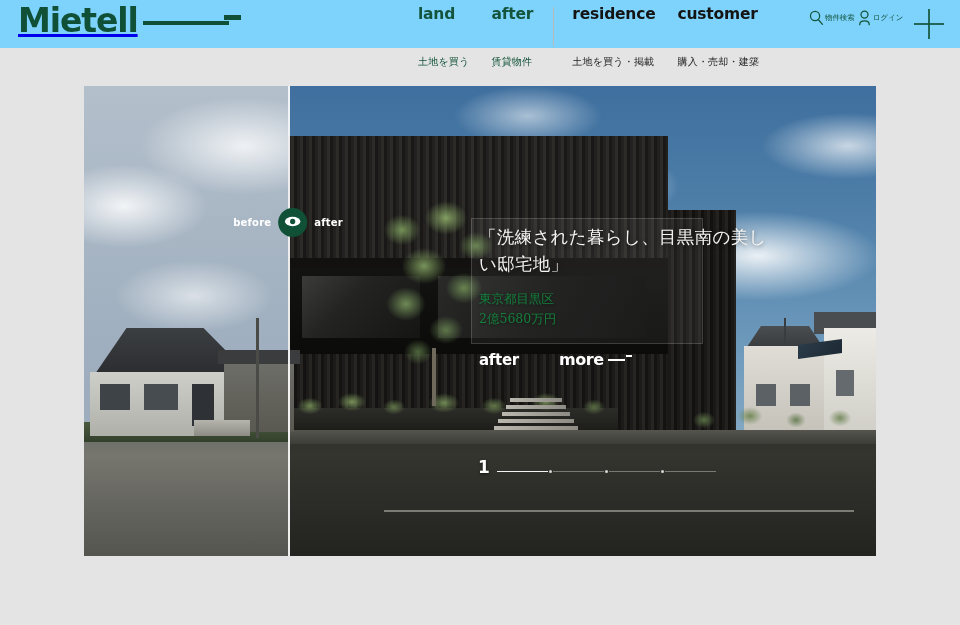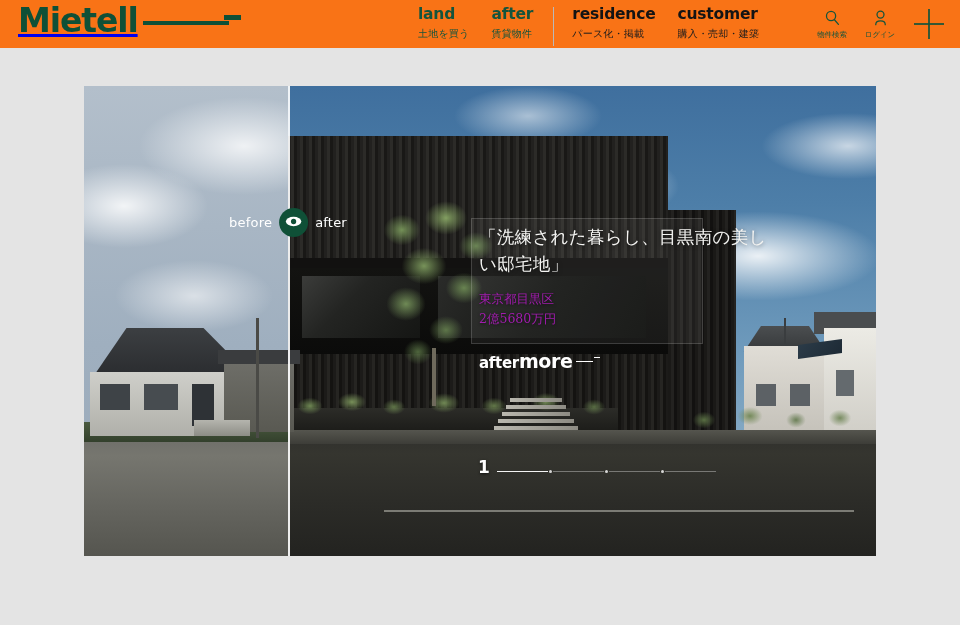"Mietell" .header { background: #f97316 -> #7dd3fc }
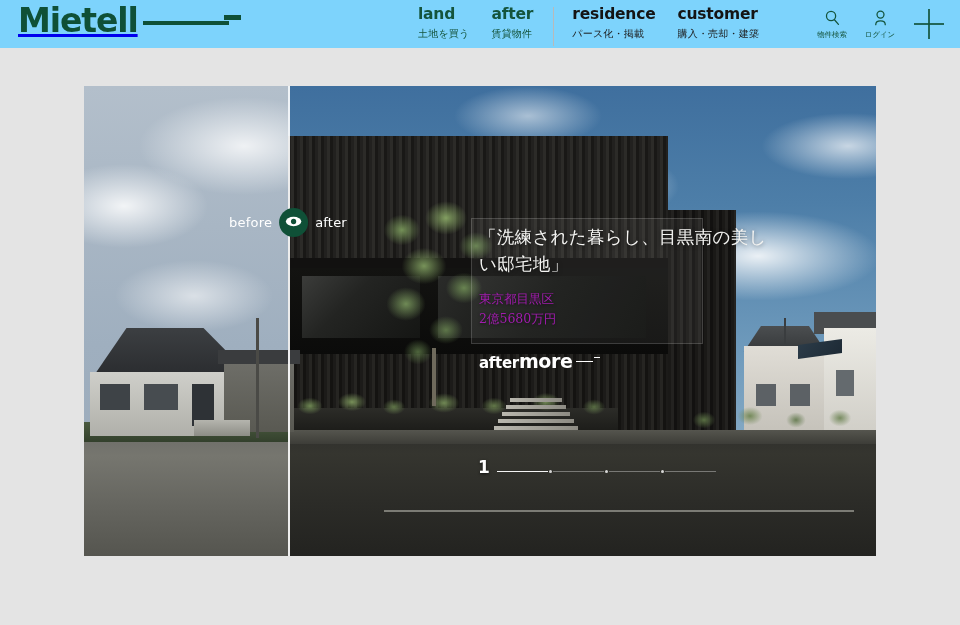"land" .nav-item { gap: none -> 28px }
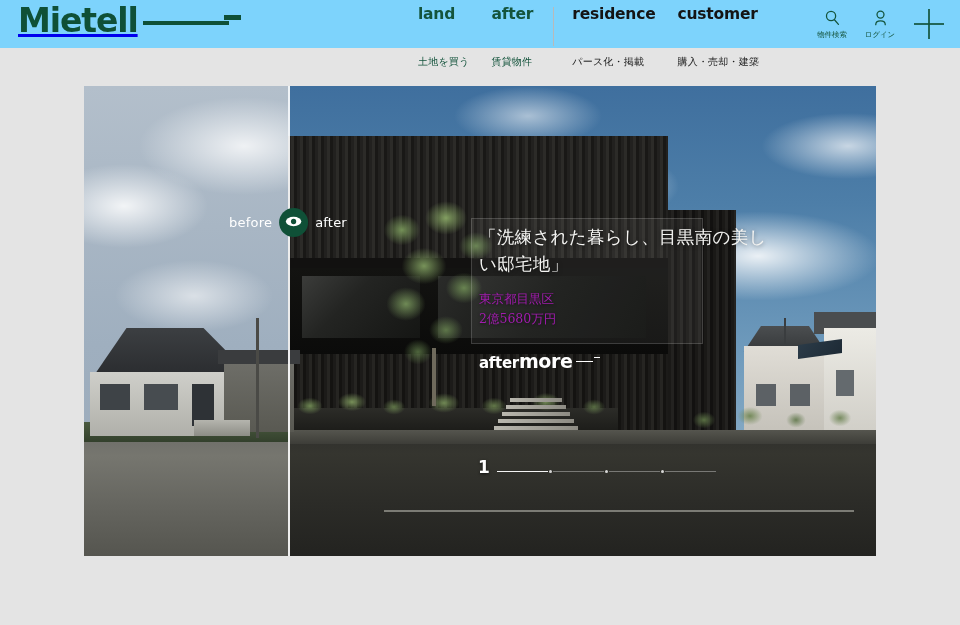"物件検索" .util { flex-direction: column -> row }
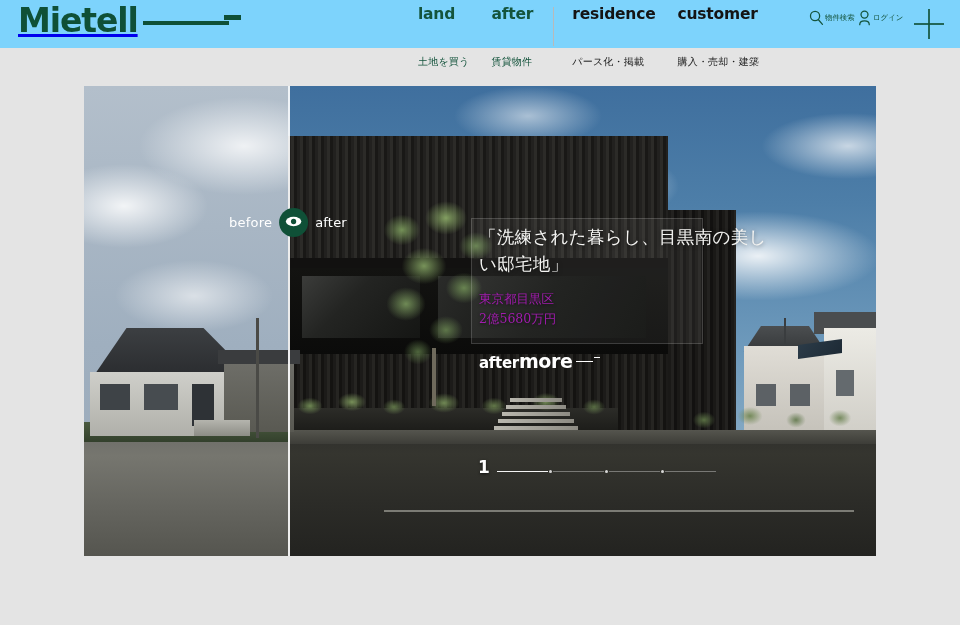"パース化・掲載" span.jp { text: パース化 -> 土地を買う }
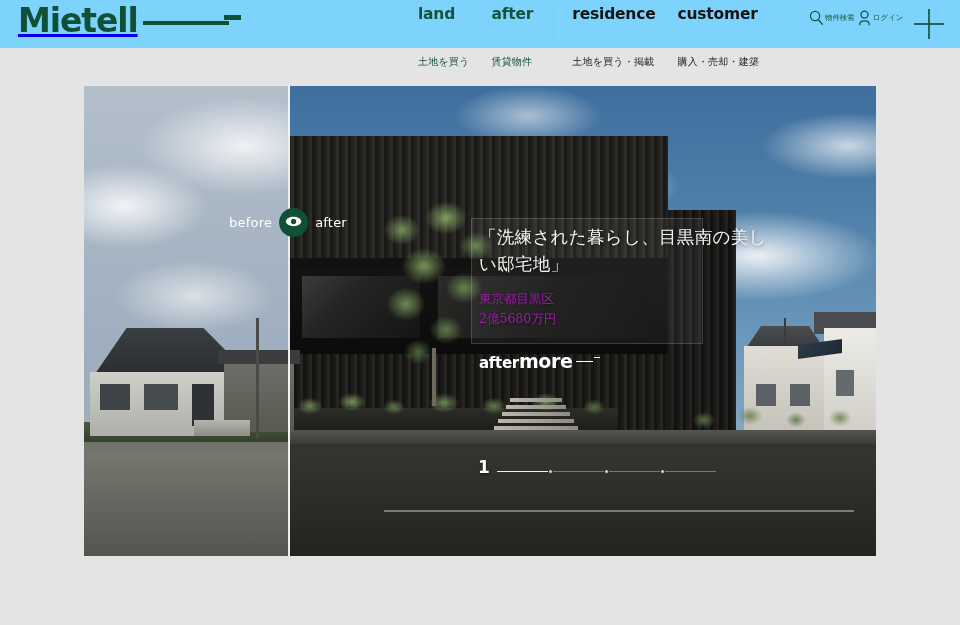"before" .ba-lbl { font-size: 13px -> 10px; font-weight: normal -> bold }
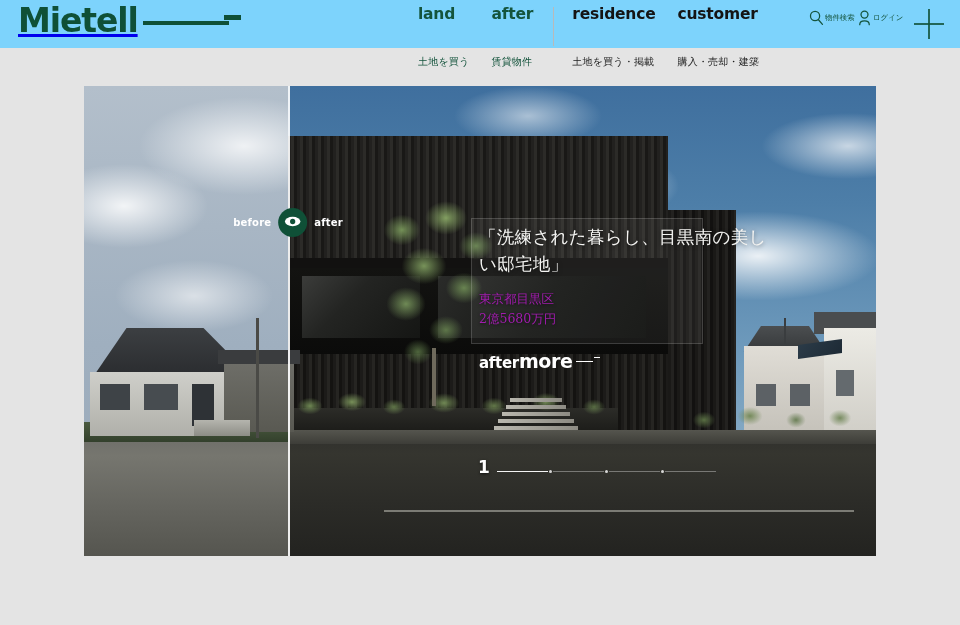"東京都目黒区" .hero-meta { color: #a21caf -> #15803d }
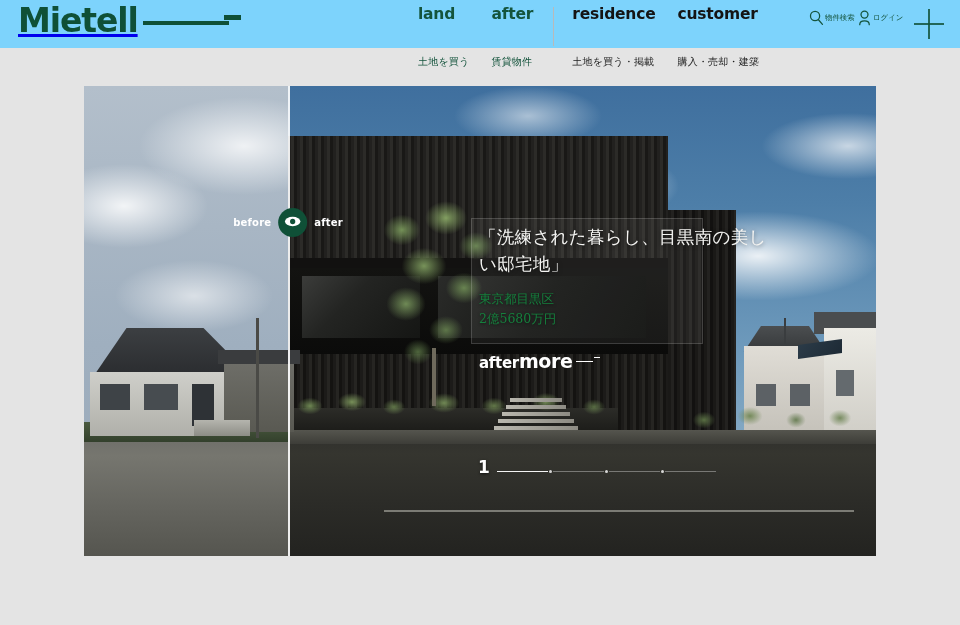"more" .readmore .rm-b { font-size: 19px -> 16px; padding-left: none -> 40px }
